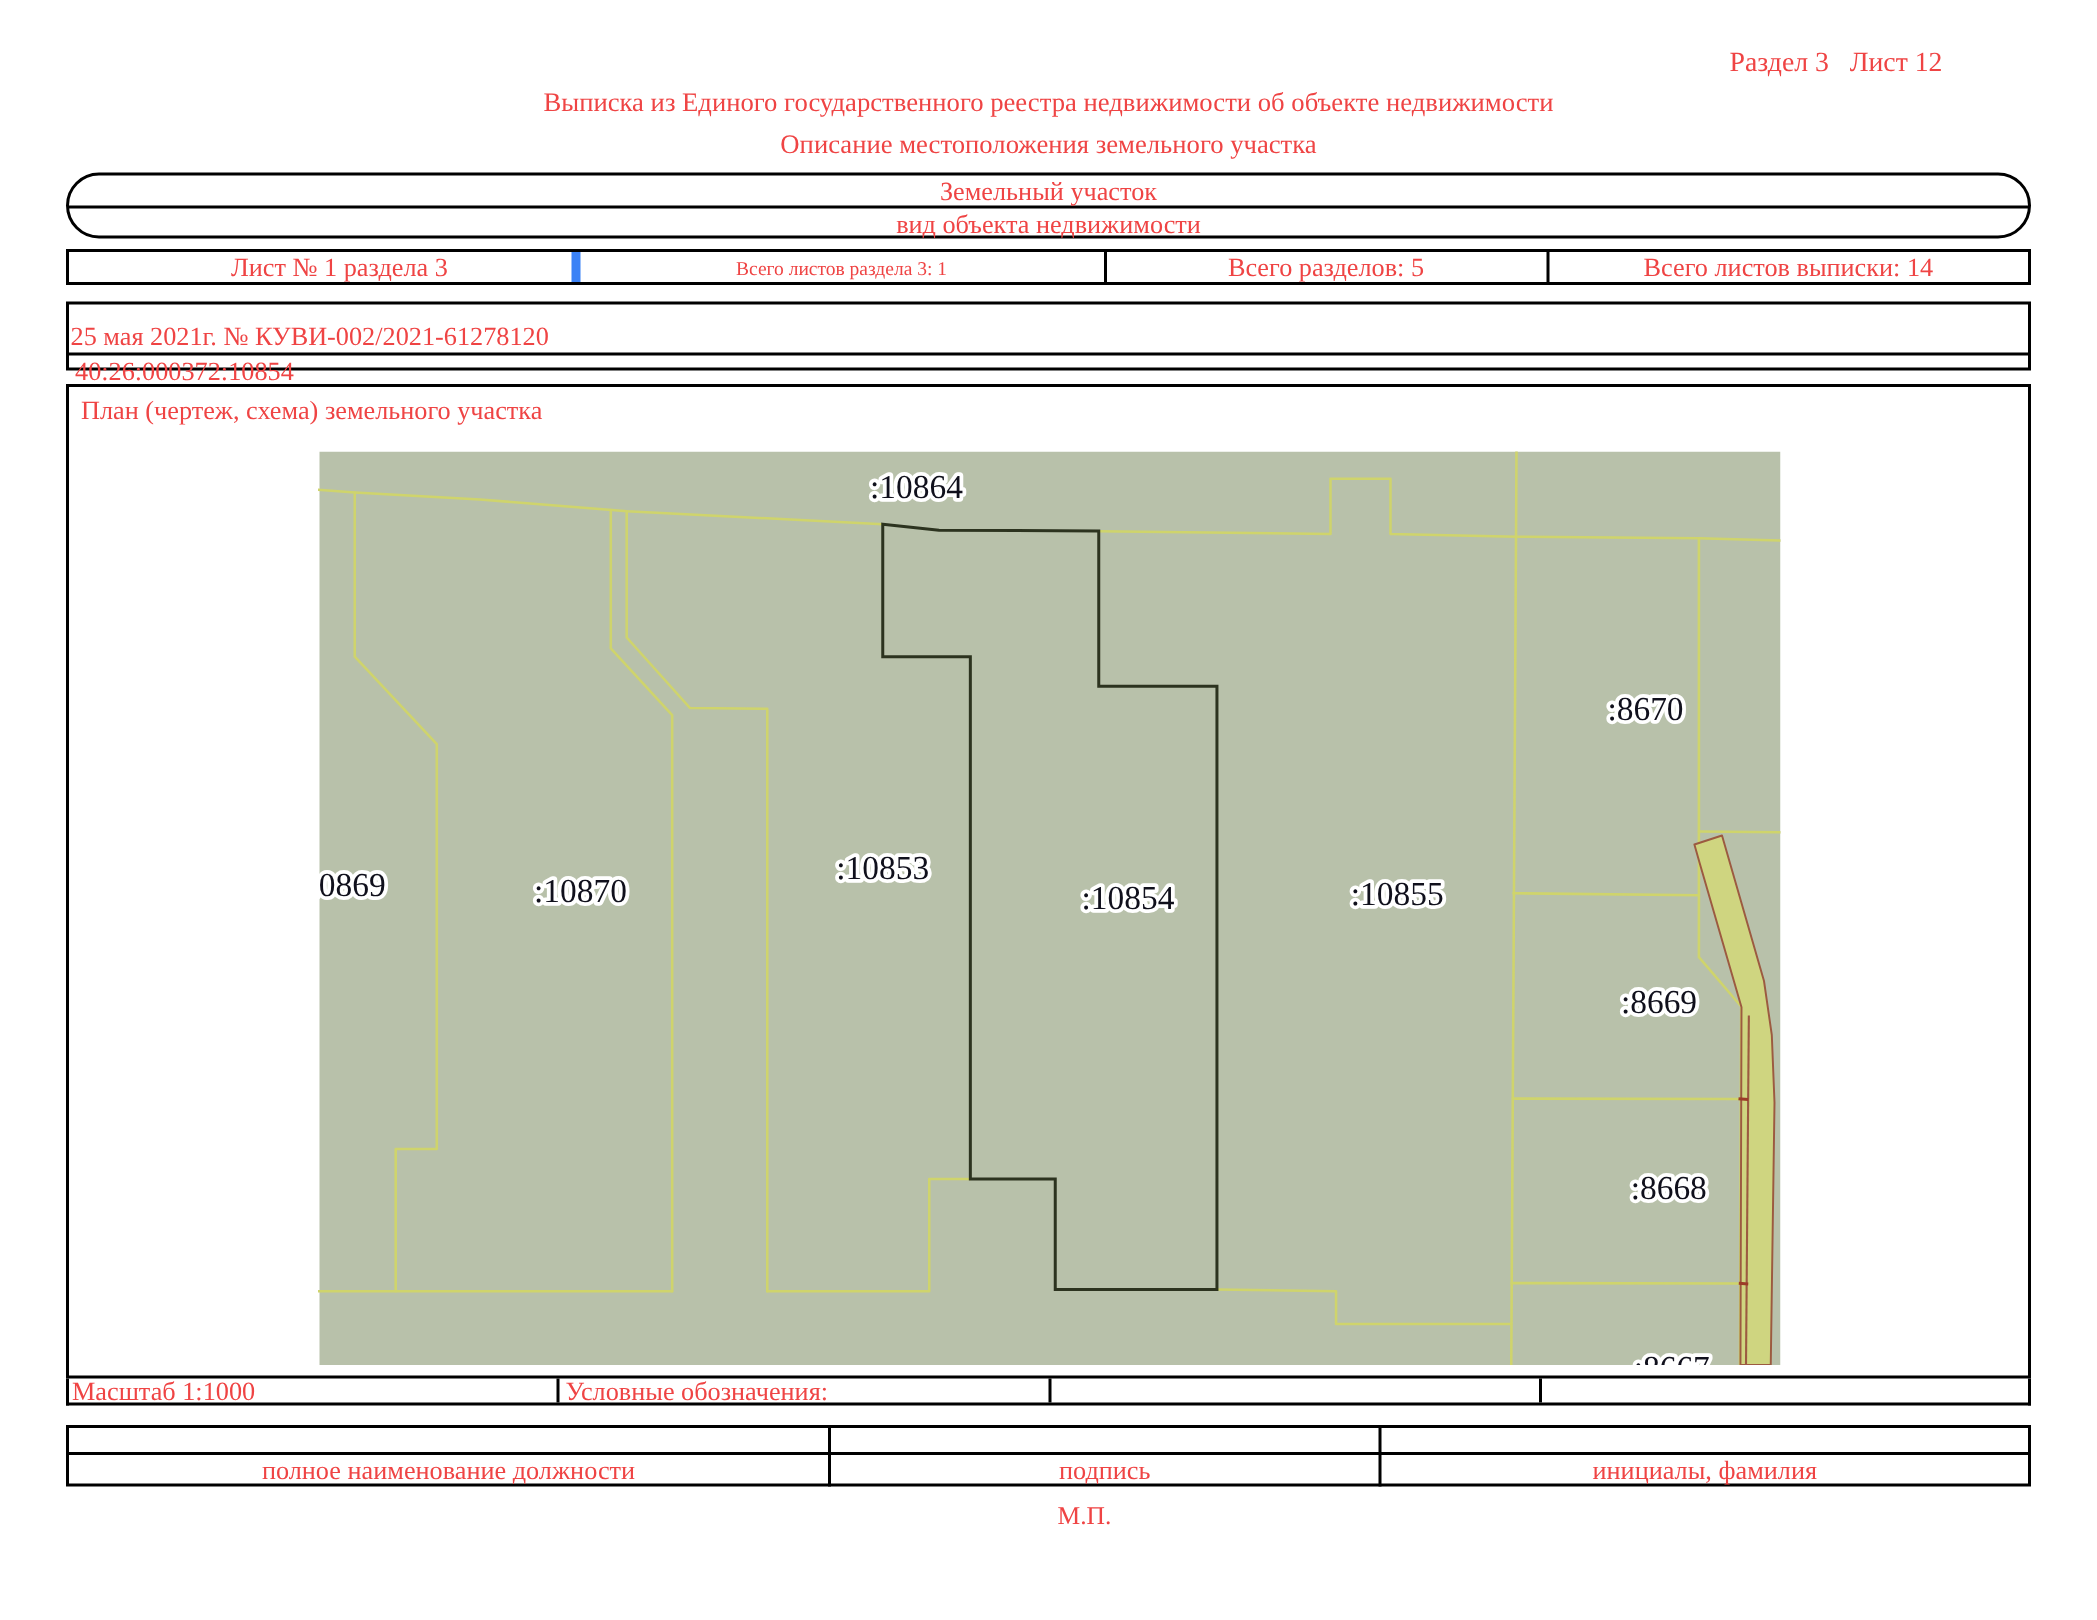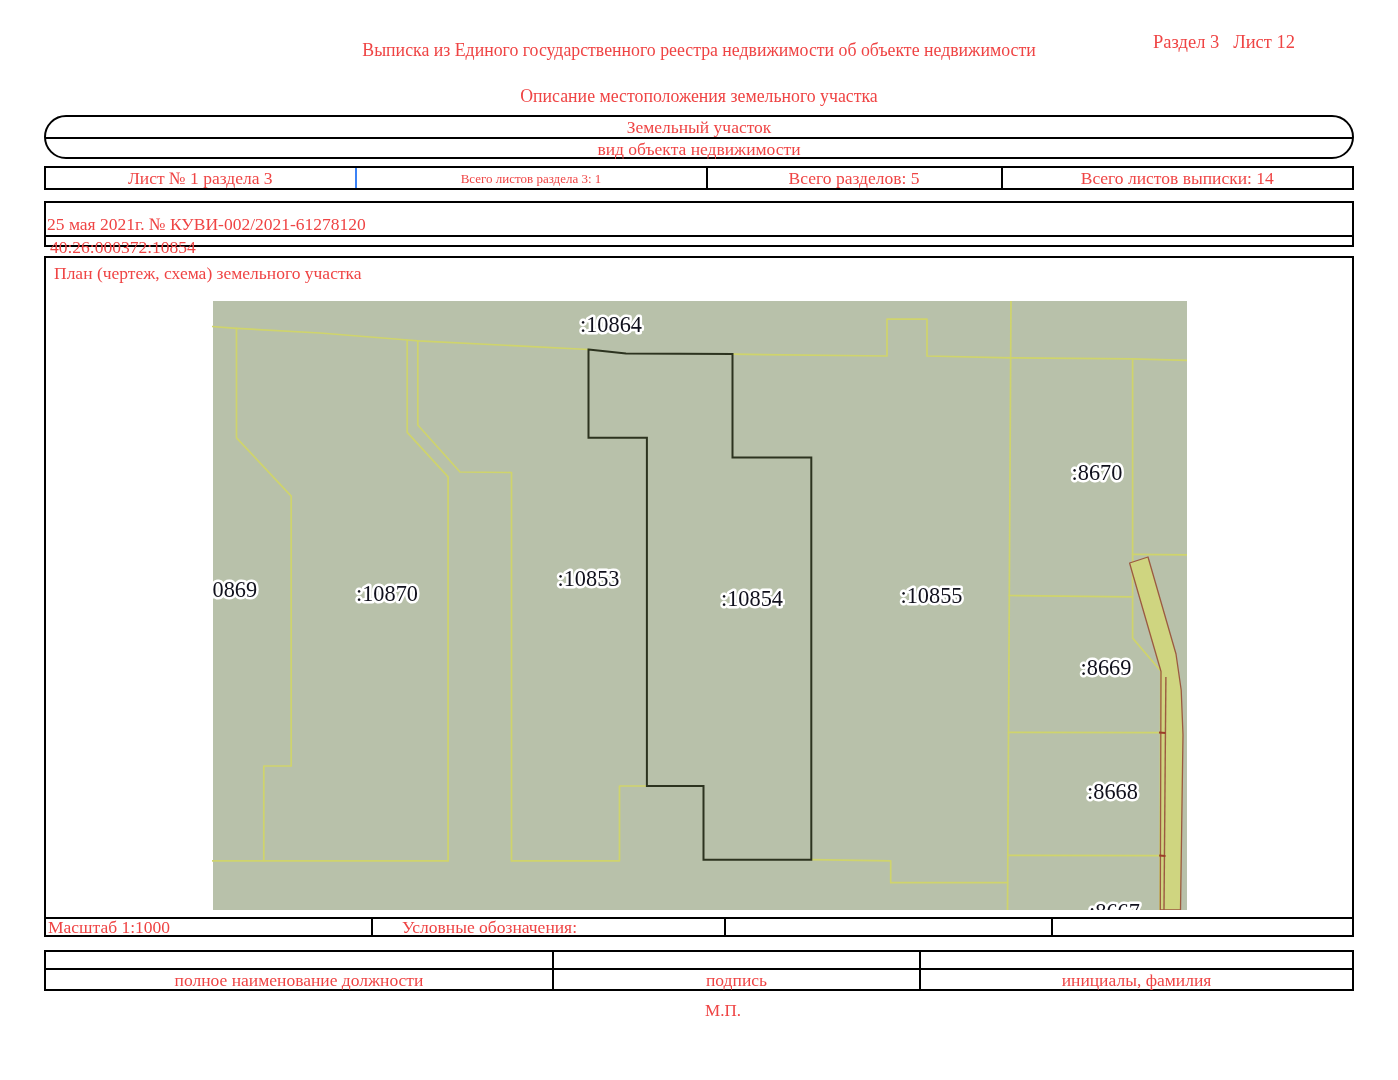"Выписка из Единого государственного" div.abs { top: 40px -> 58px }
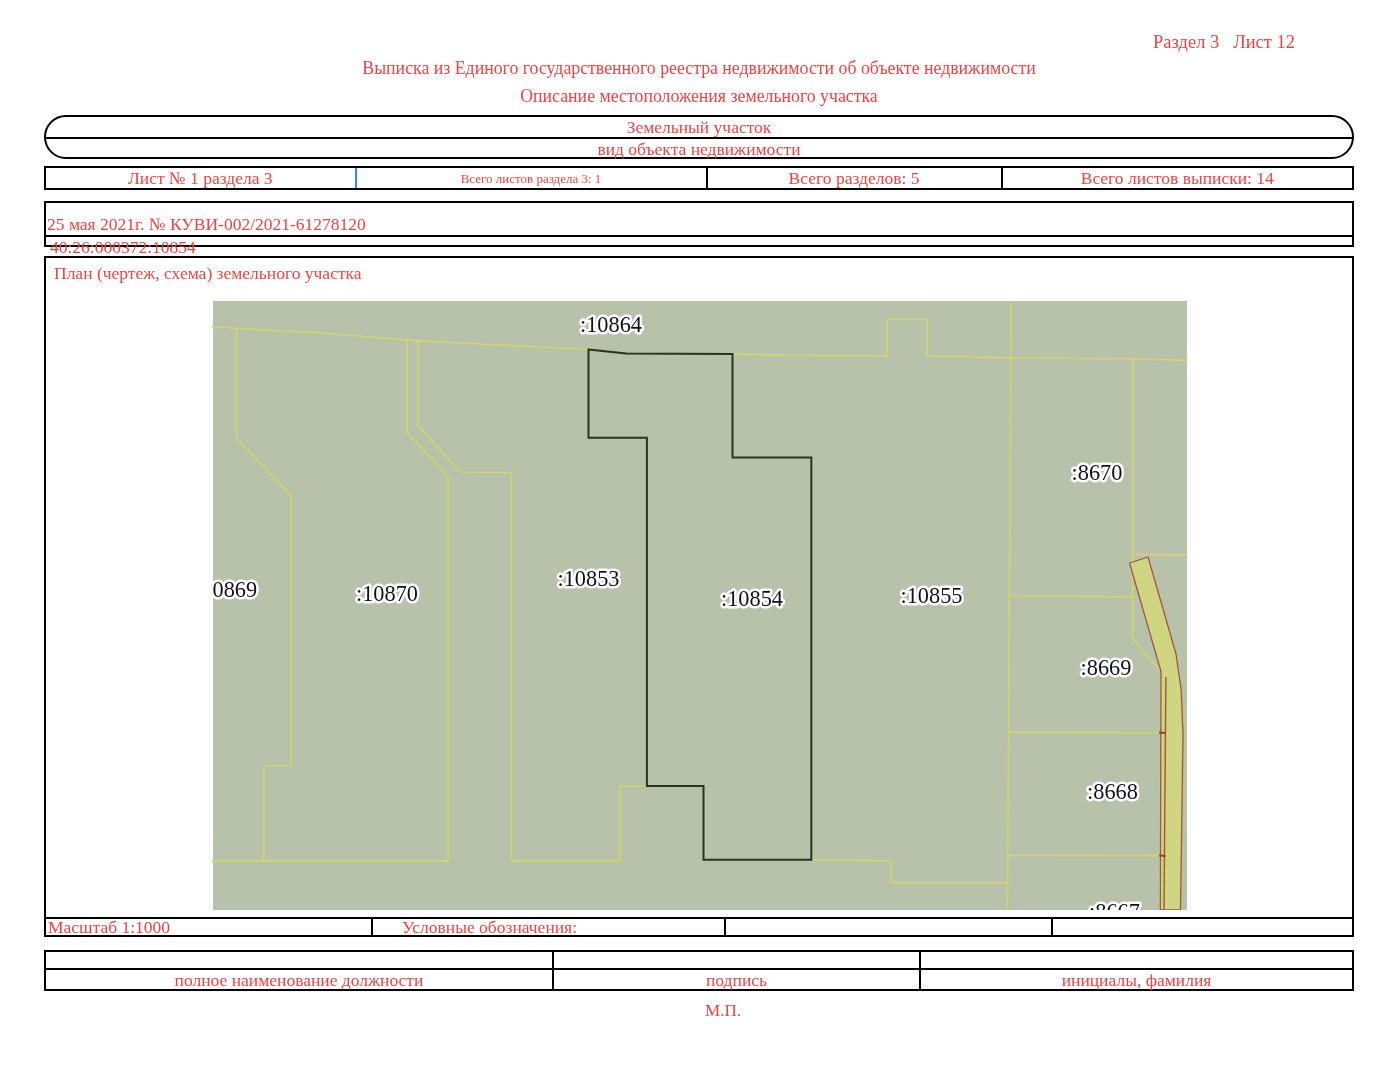"Лист № 1 раздела 3" div.ct { border-right: 2px solid #3b82f6 -> 6px solid #3b82f6; padding-left: none -> 26px }
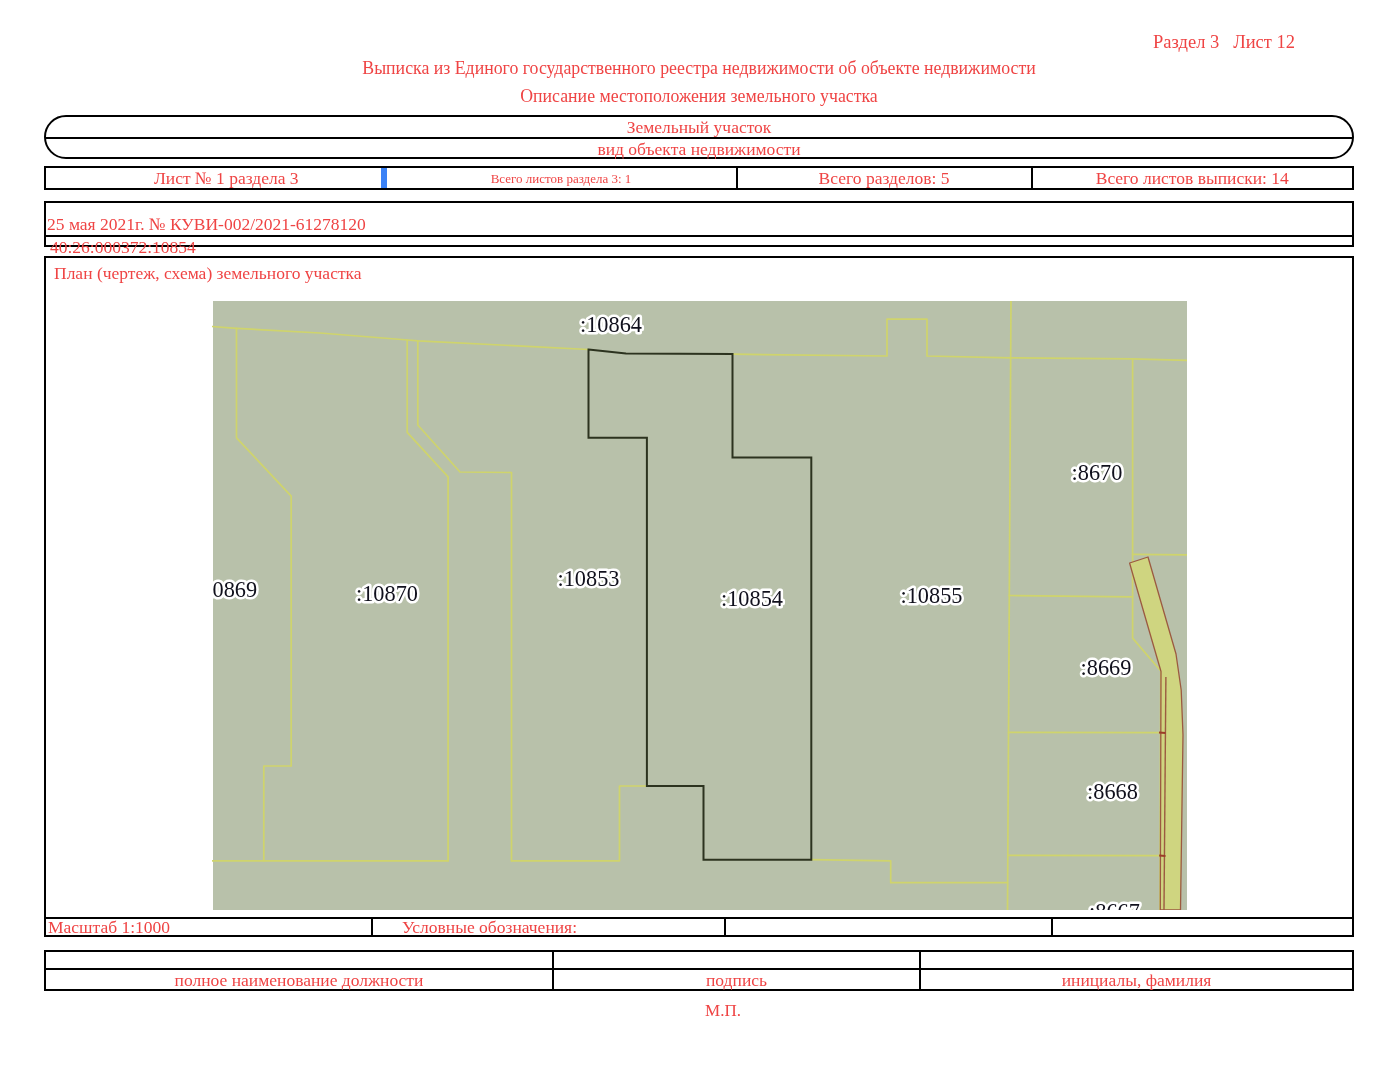"Условные обозначения:" div { margin-left: 25px -> none }
